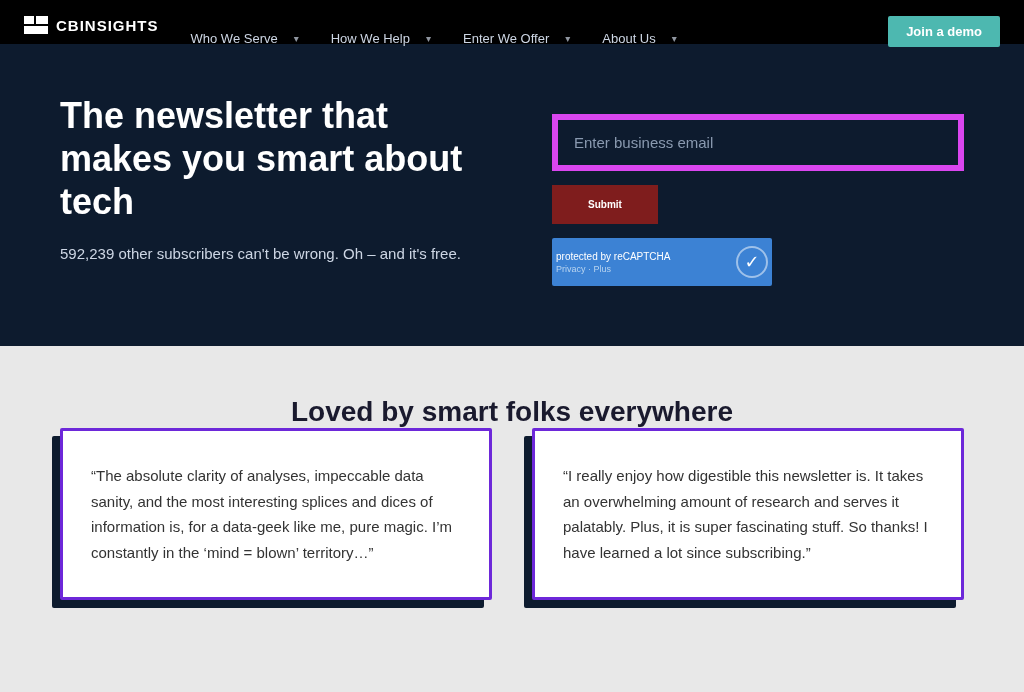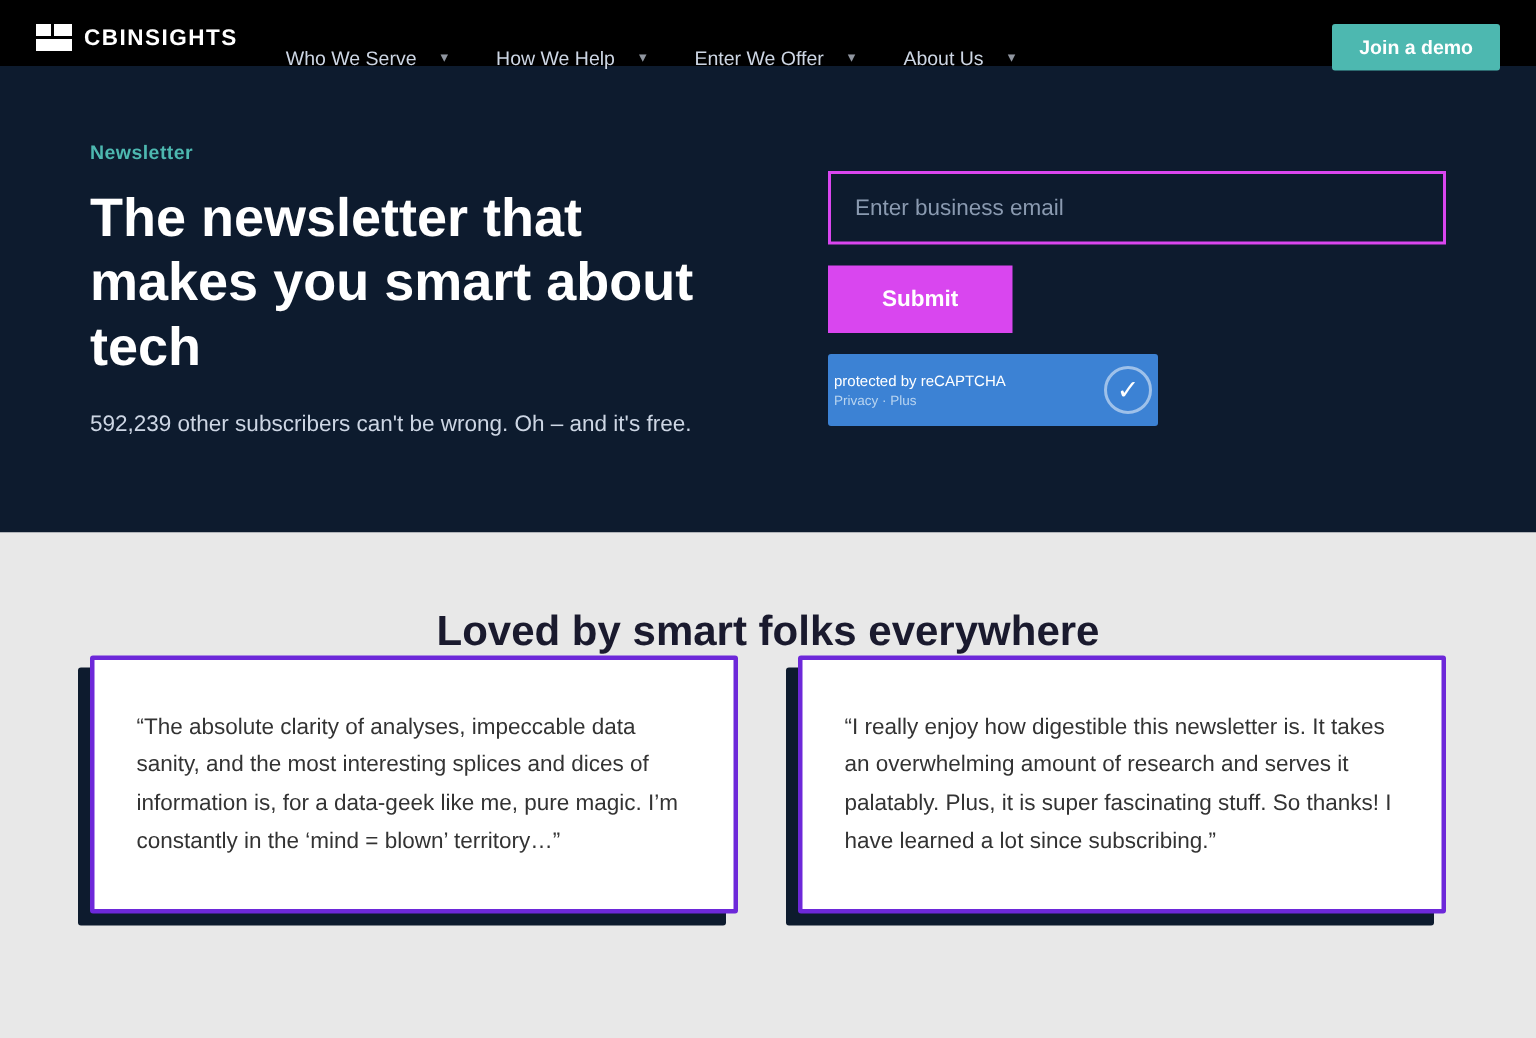"Newsletter" div.hero-label { html: <div>Newsletter</div> -> none }
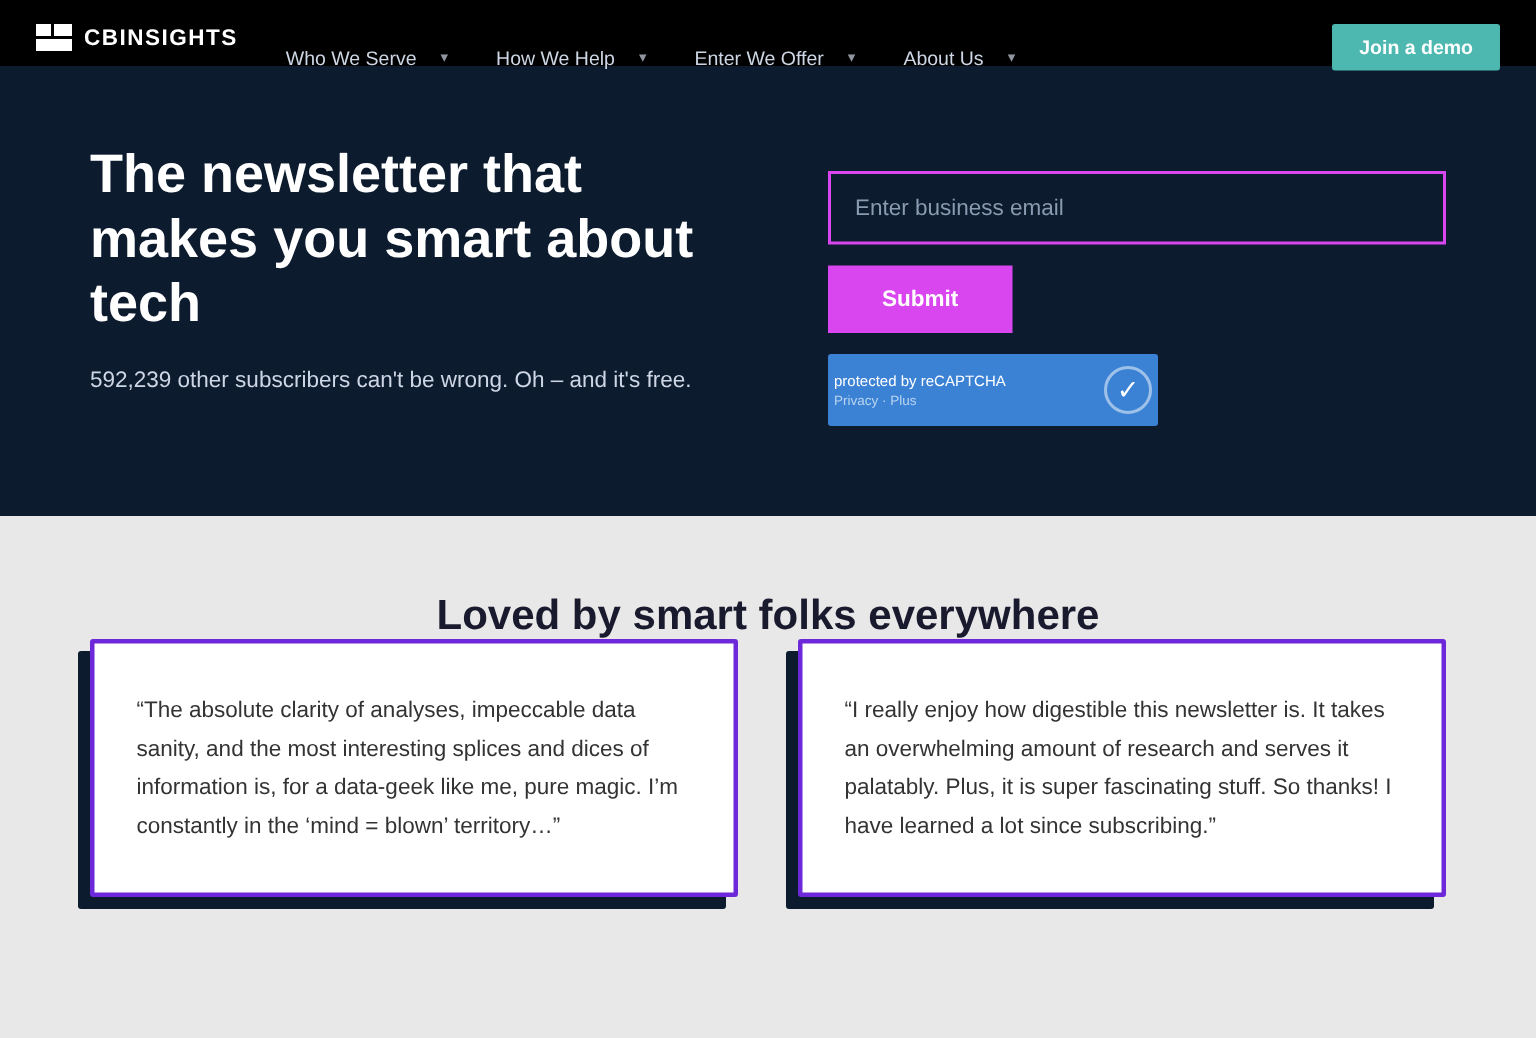"Enter business email" .email-input { border: 2px solid #d946ef -> 6px solid #d946ef }
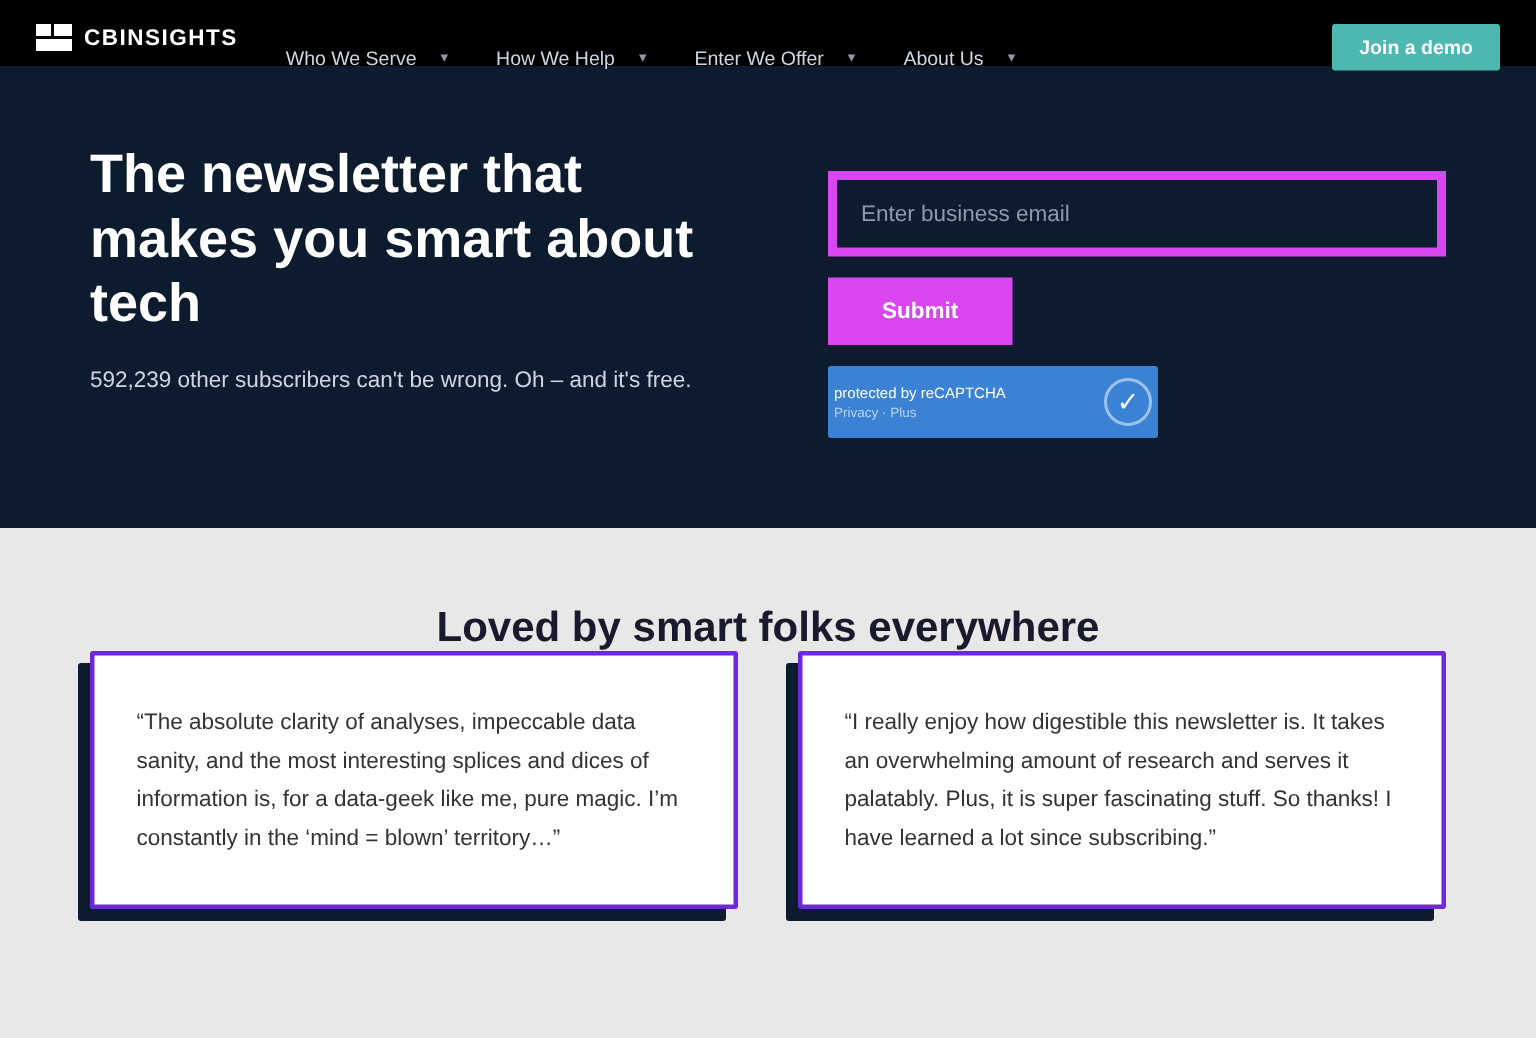"Submit" .submit-btn { background: #d946ef -> #7f1d1d; font-size: 15px -> 10px }
